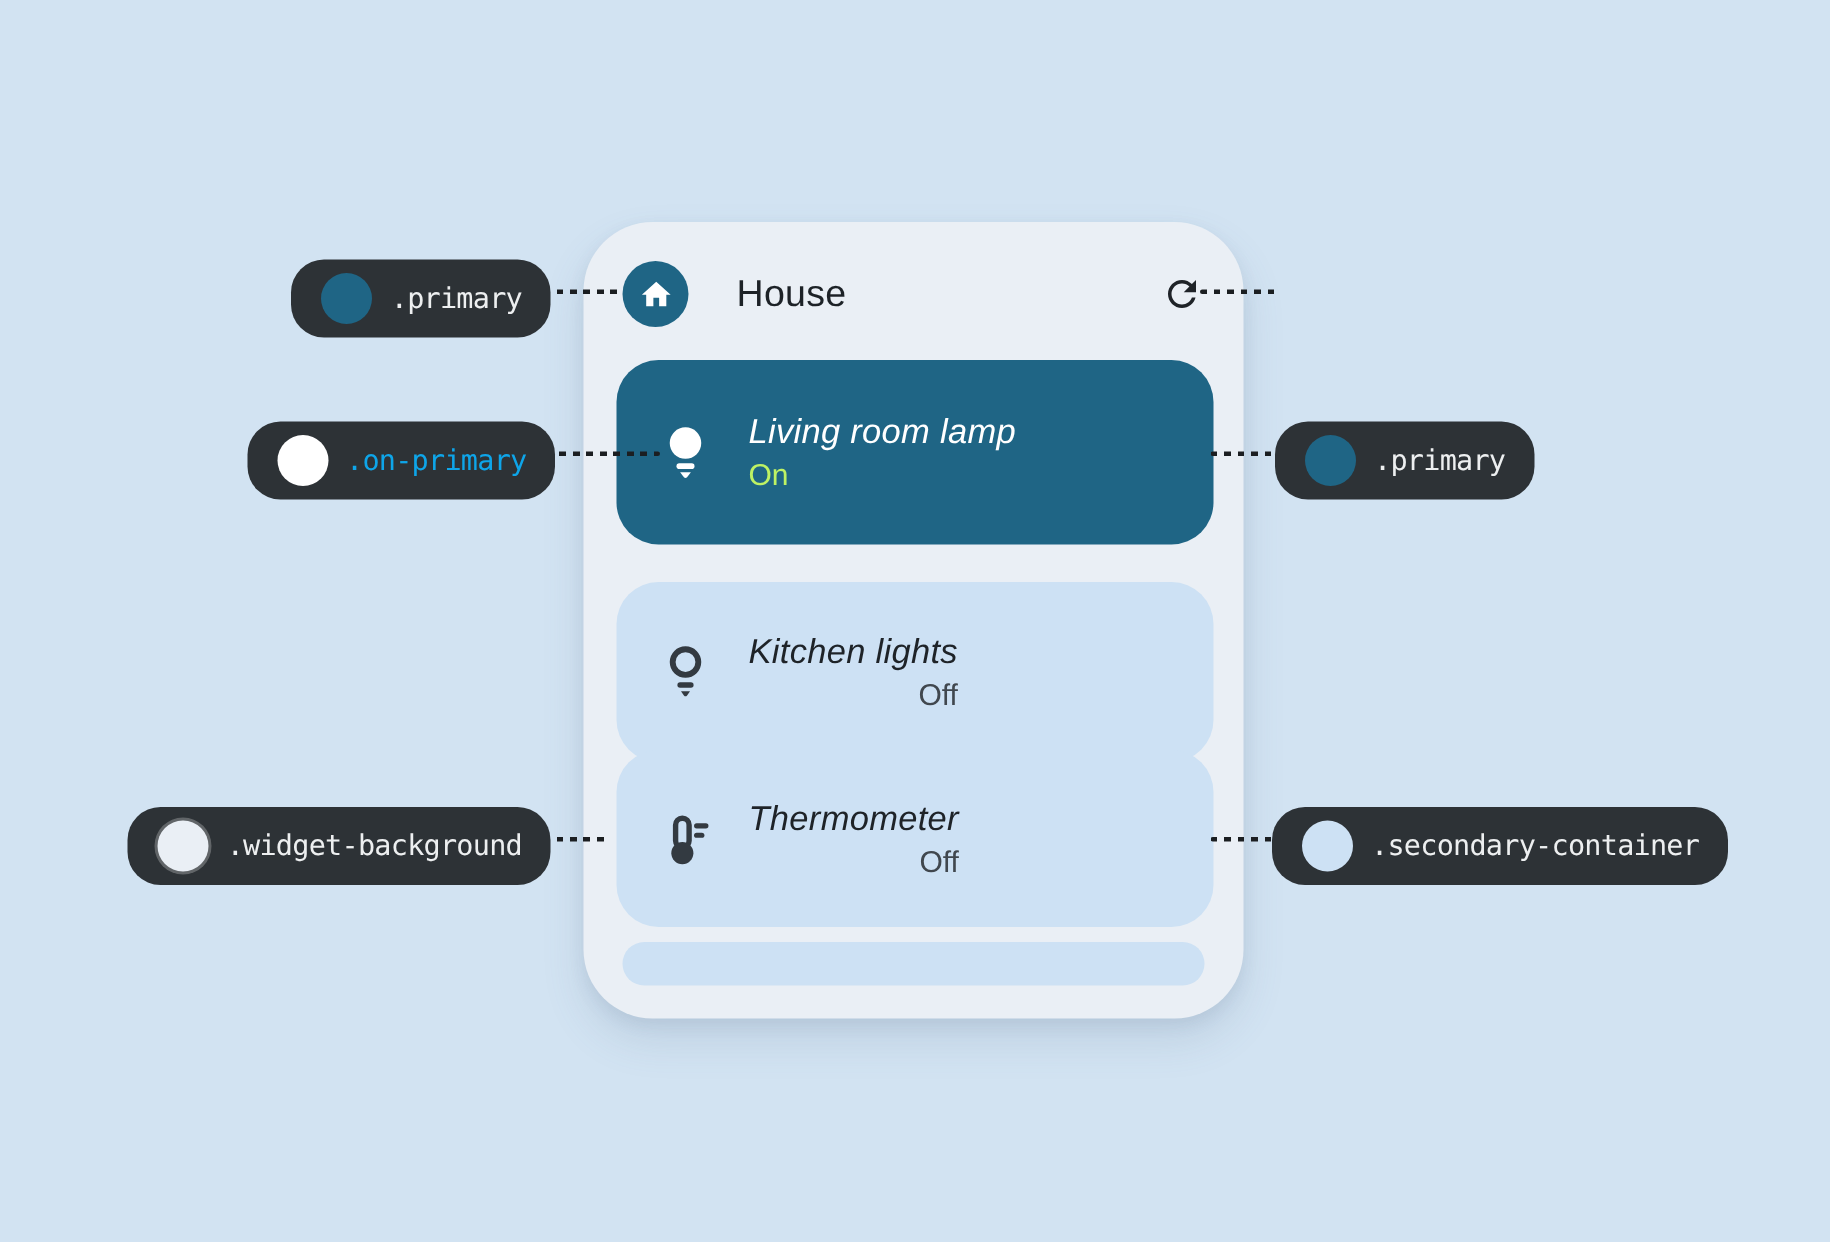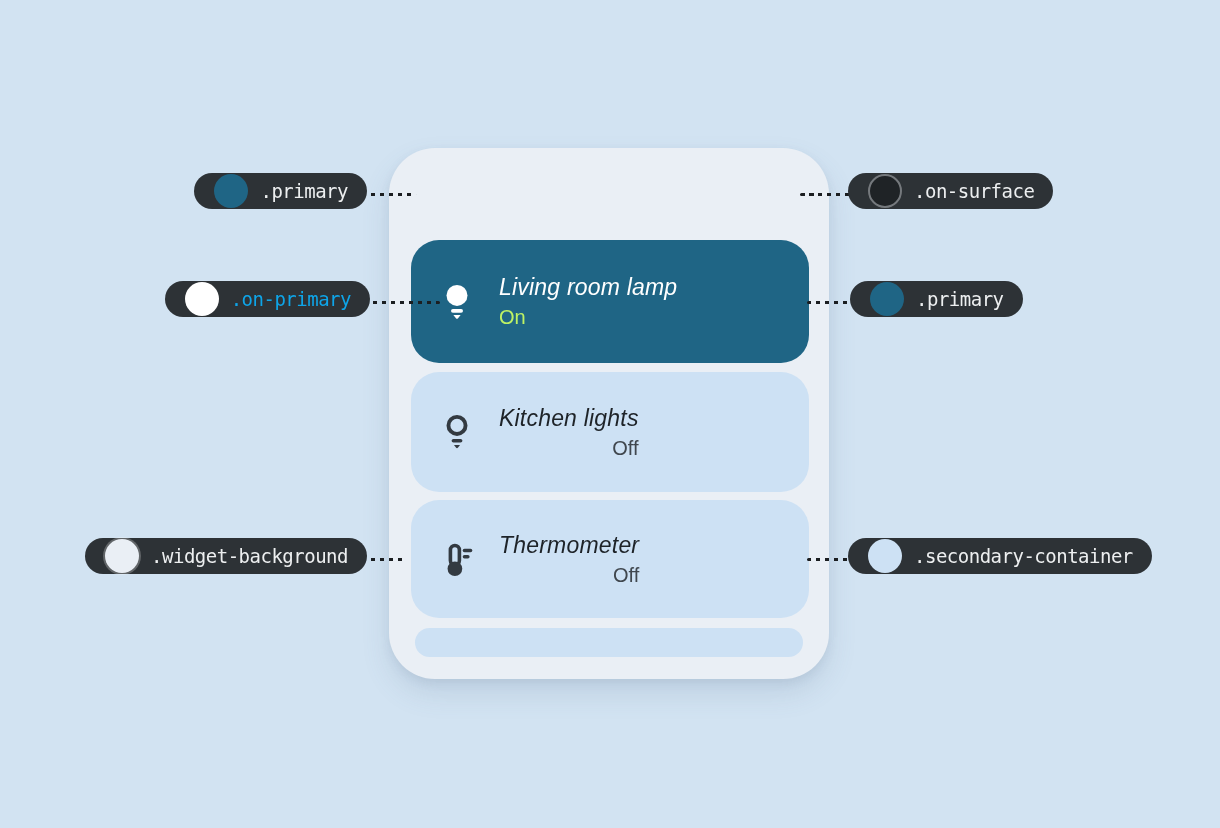".primary" .pill { height: 36px -> 52px }
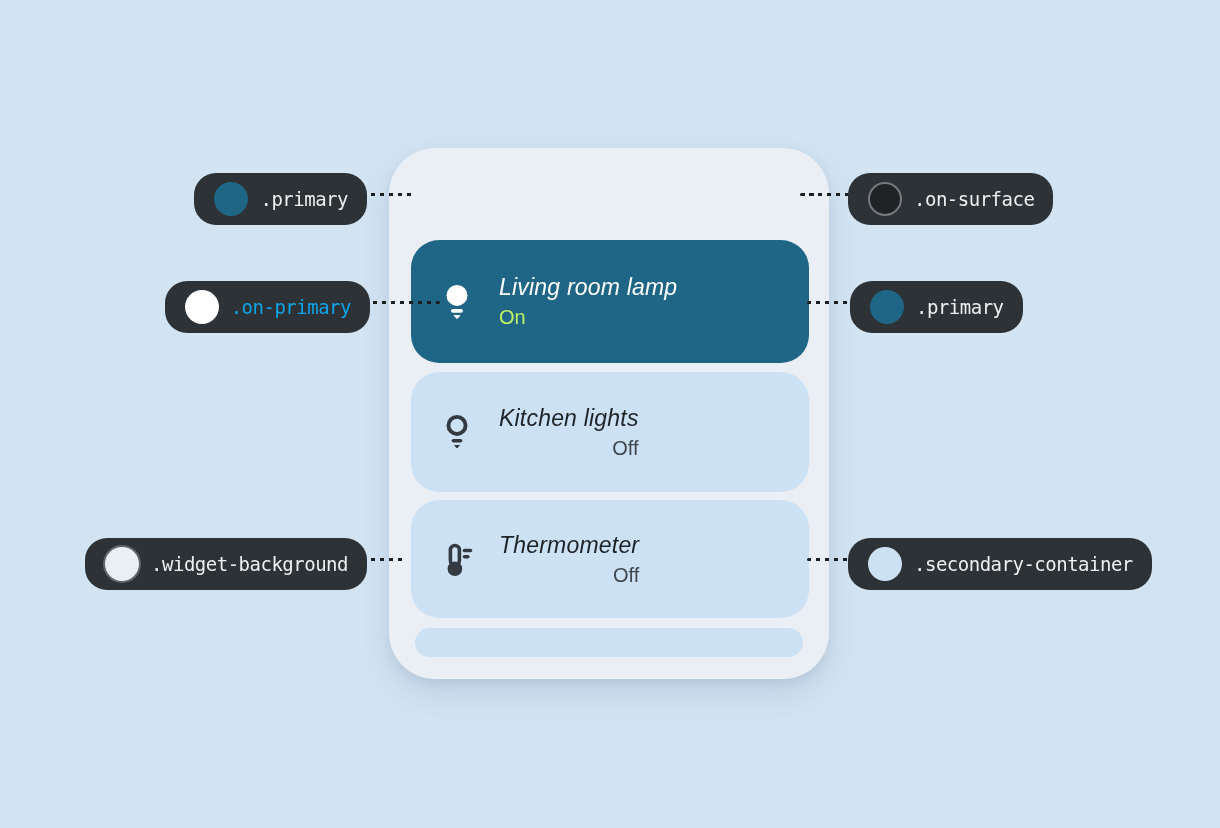"House" div.widget-header { html: none -> <div> <div> <span> <svg> <path></path> </svg> </span> </div> <div>House</div> <div> <svg> <path></path> </svg> </div> </div> }
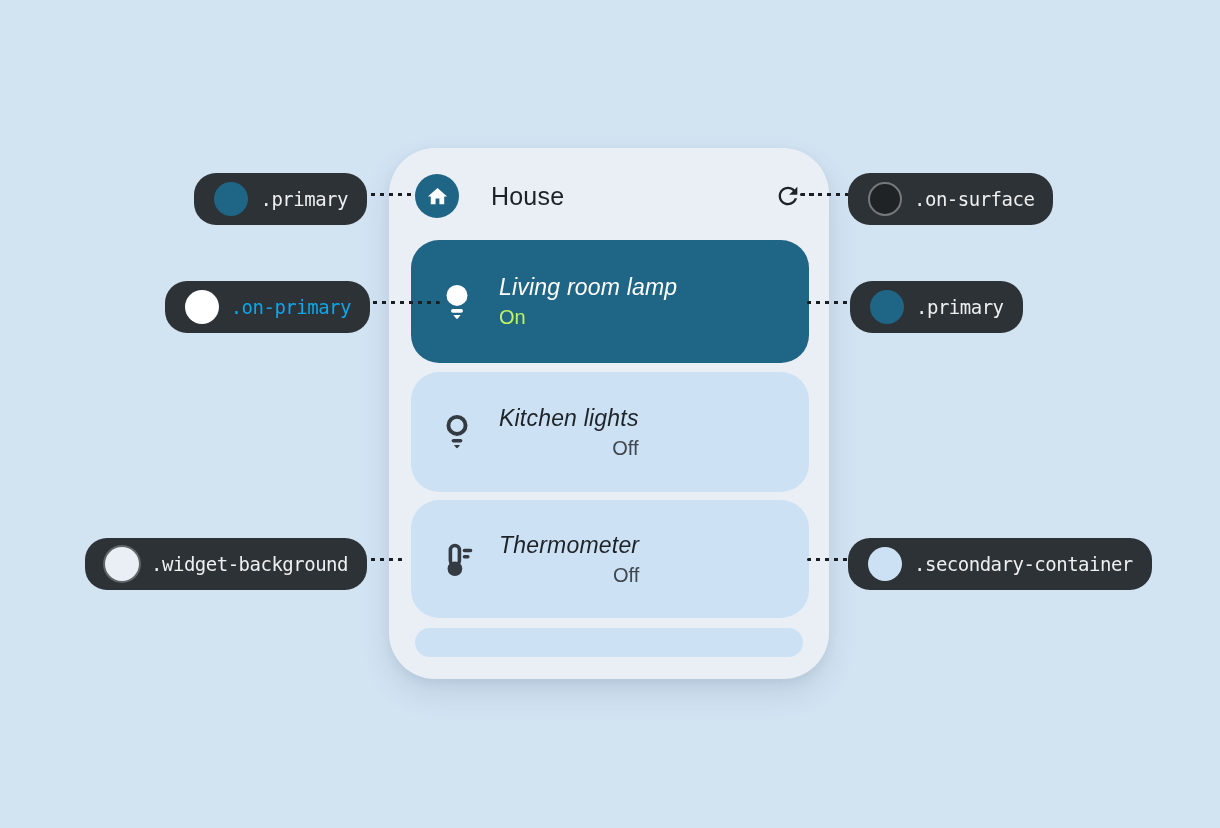".on-surface" div.pill { html: <div> <span></span> <span>.on-surface</span> </div> -> none }
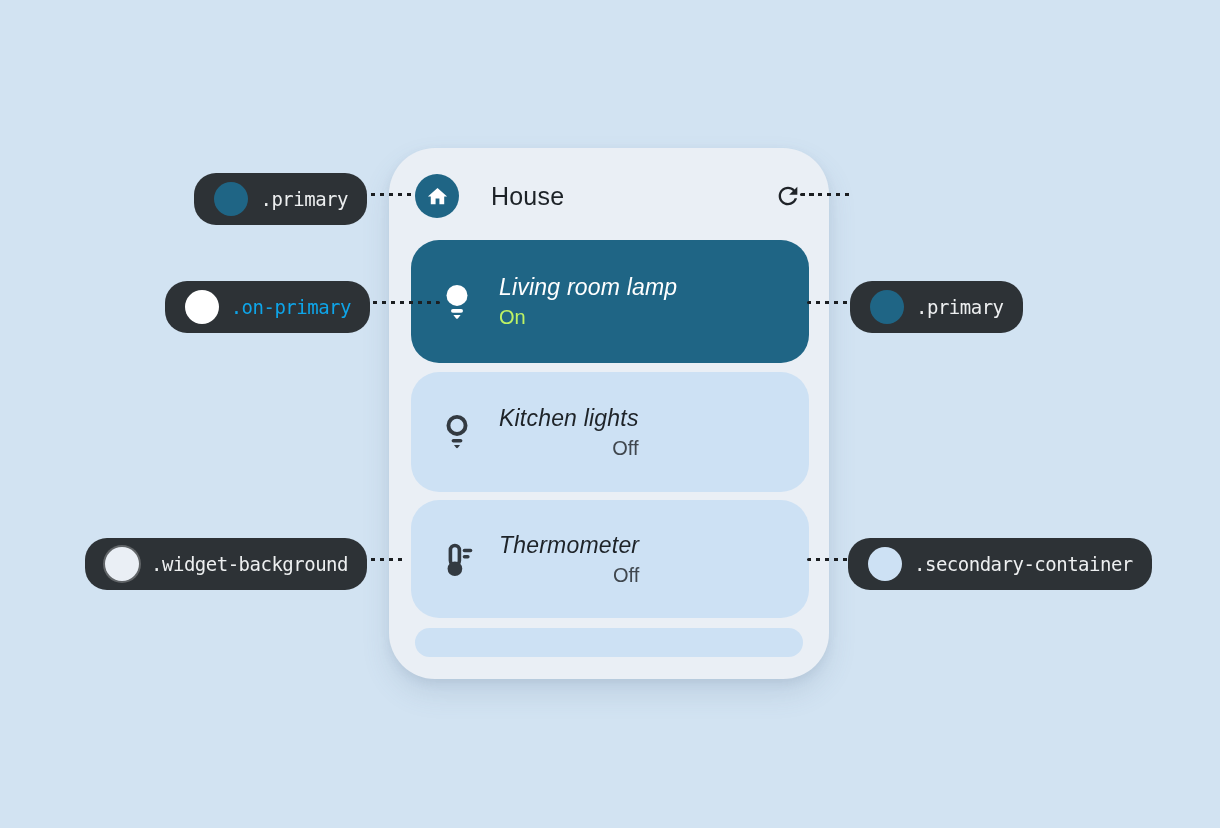"Kitchen lights" .tile-2 { top: 224px -> 240px }
